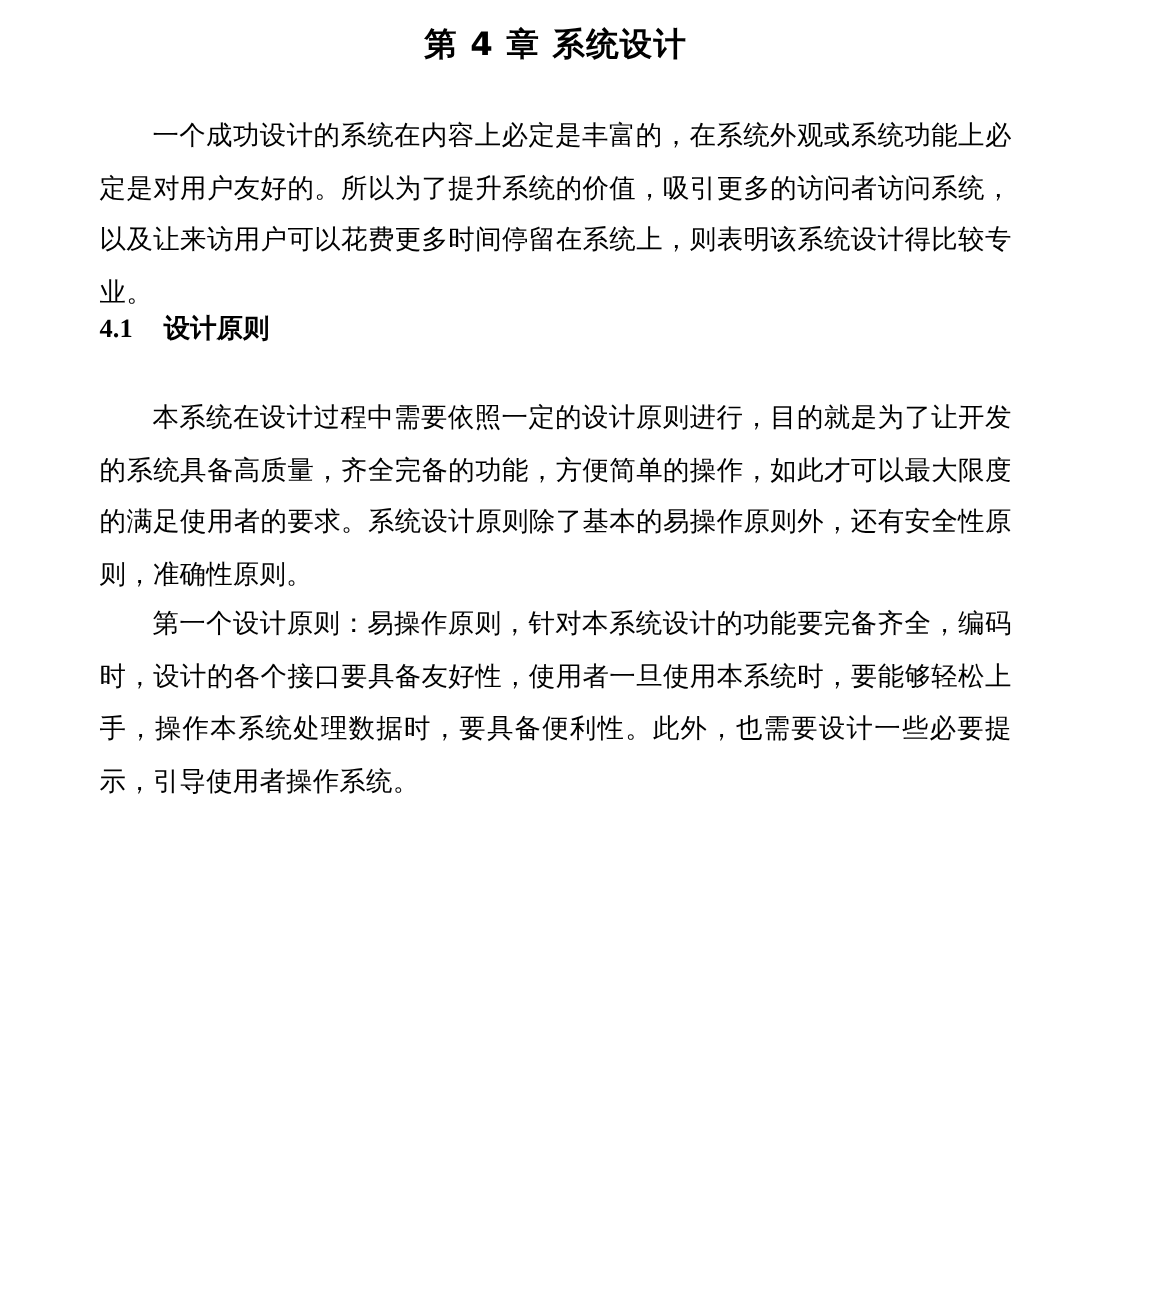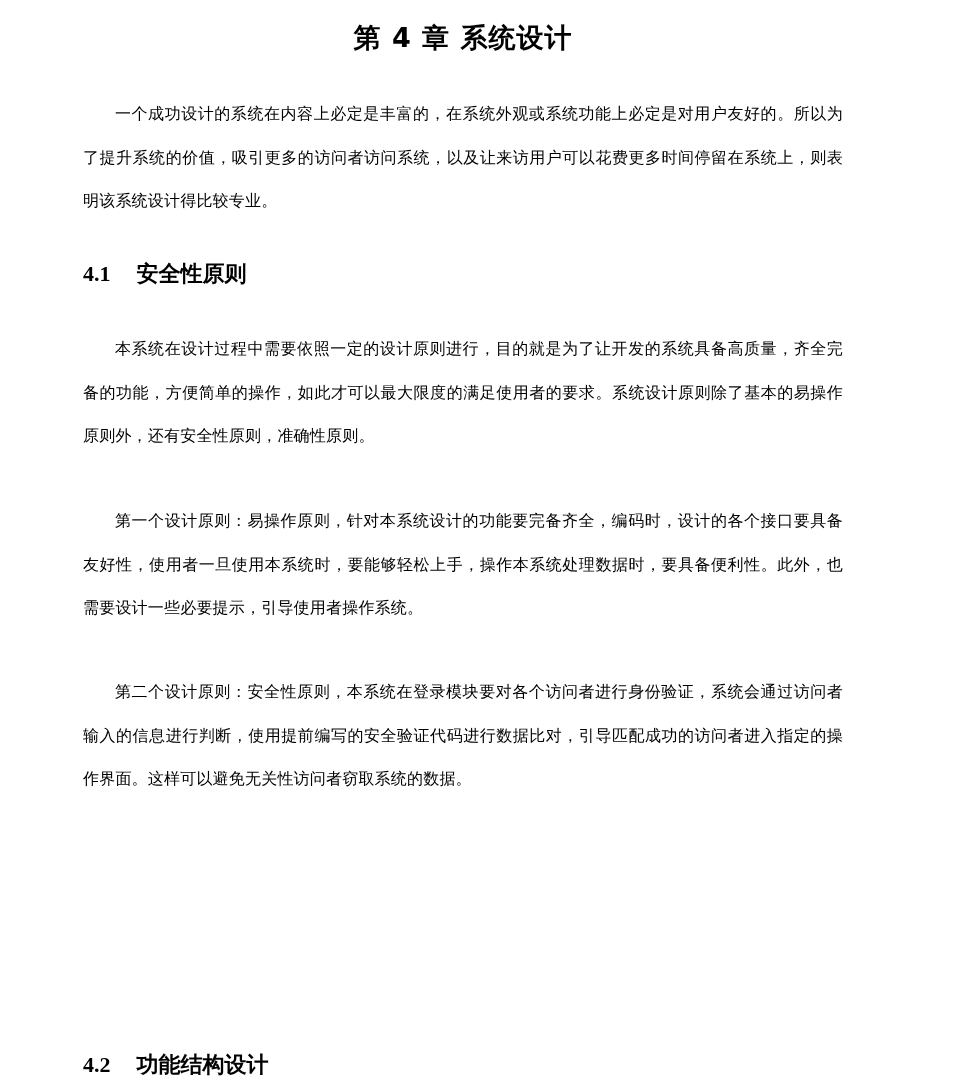"一个成功设计的系统在内容上必定是丰富的，在系统外观或系统功能上必定是对用户友好的" .para { font-size: 16px -> 22px }
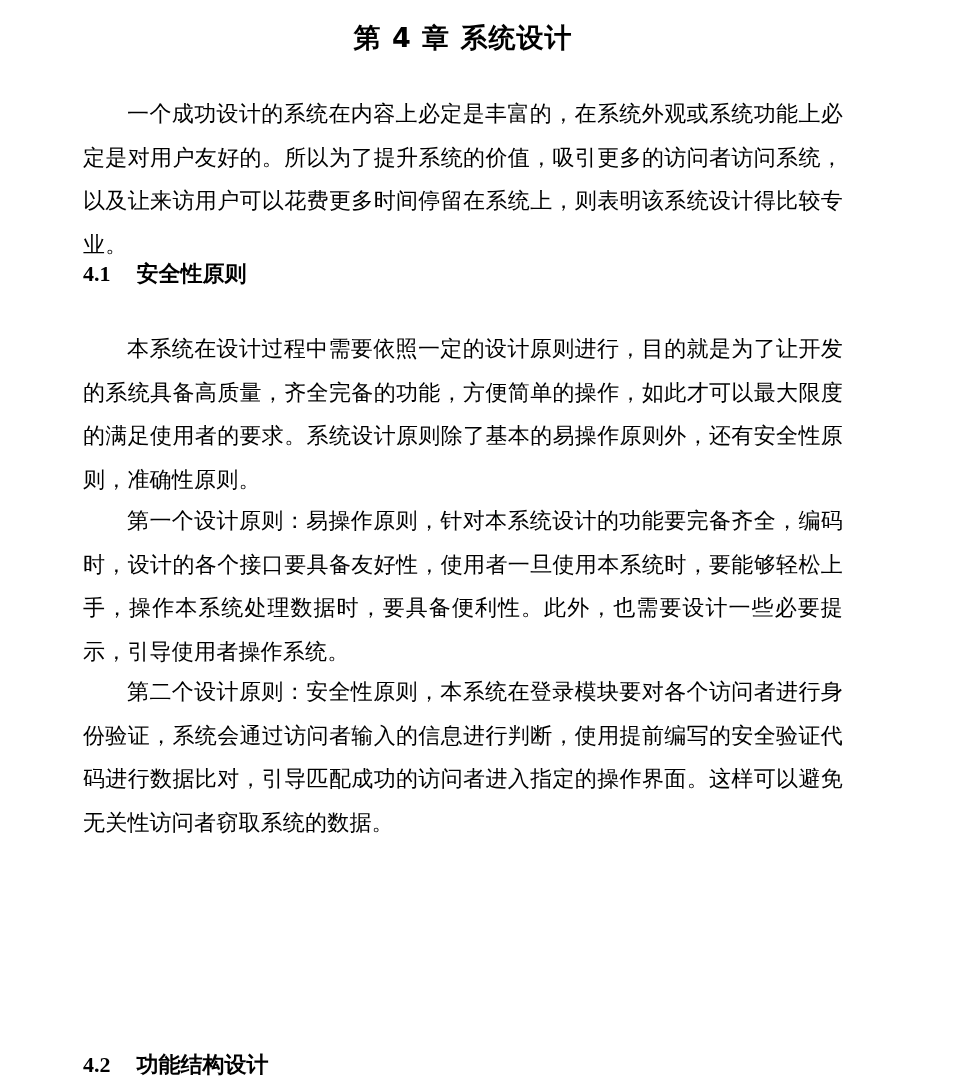"安全性原则" span { text: 安全性 -> 设计 }
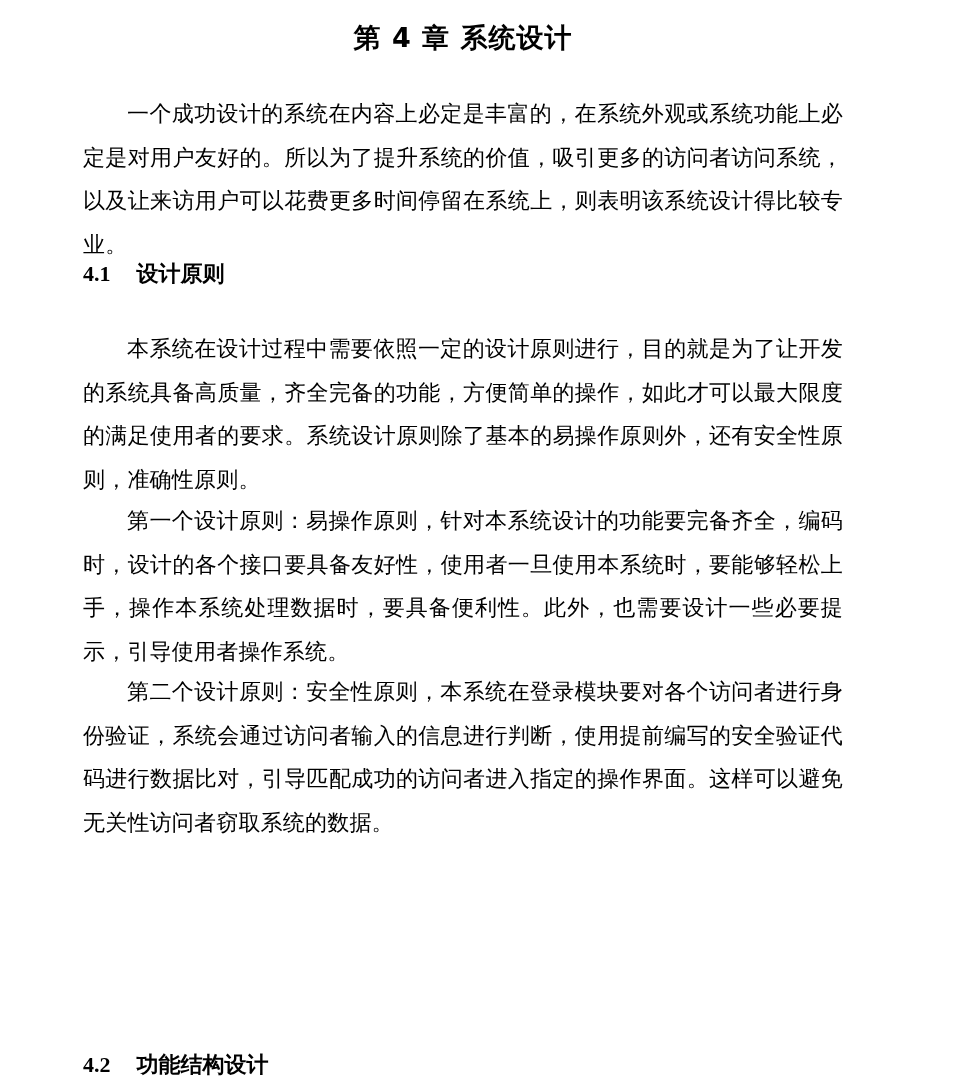"第二个设计原则：安全性原则，本系统在登录模块要对各个访问者进行身份验证，系统会通" p.para { html: <p>第二个设计原则：安全性原则，本系统在登录模块要对各个访问者进行身份验证，系统会通过访问者输入的信息进行判断，使用提前编写的安全验证代码进行数据比对，引导匹配成功的访问者进入指定的操作界面。这样可以避免无关性访问者窃取系统的数据。</p> -> none }
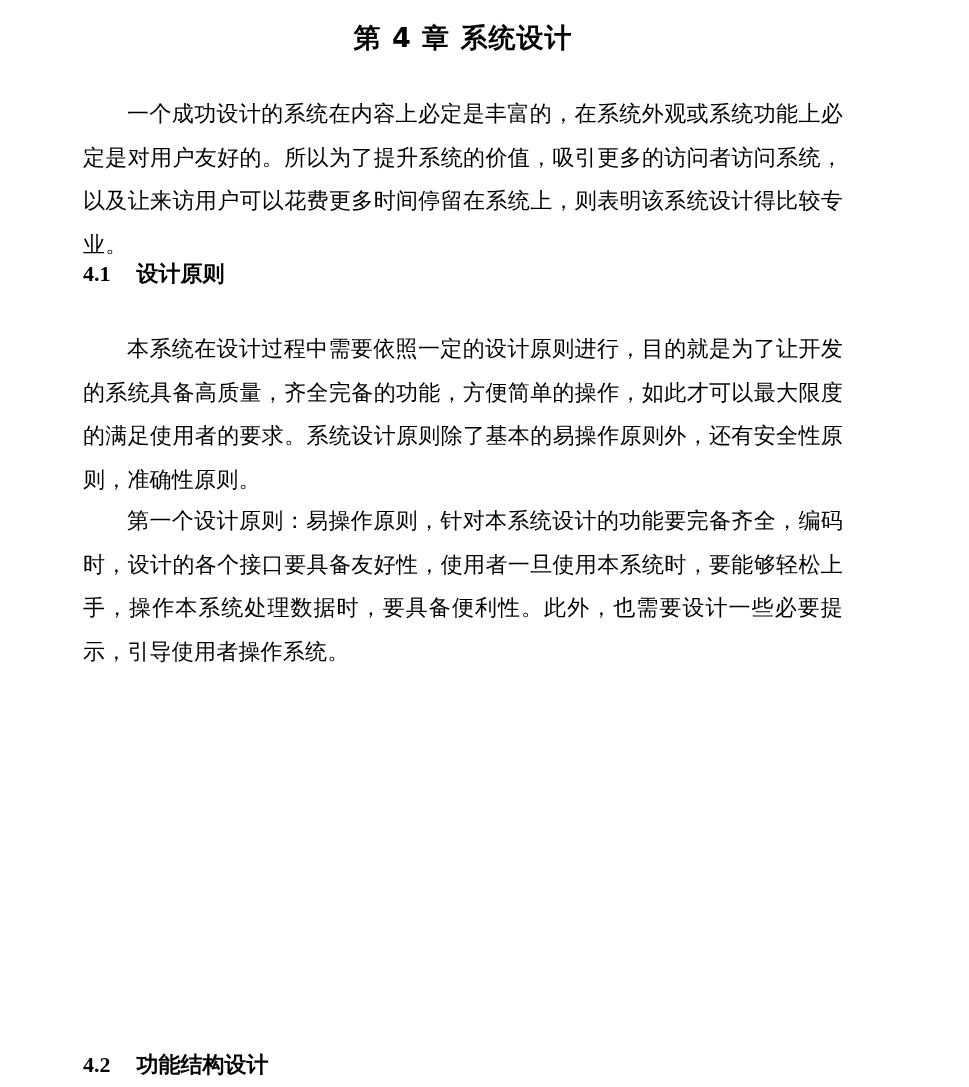"4.2 功能结构设计" div.section-heading { html: <div> <span>4.2</span><span>功能结构设计</span> </div> -> none }
